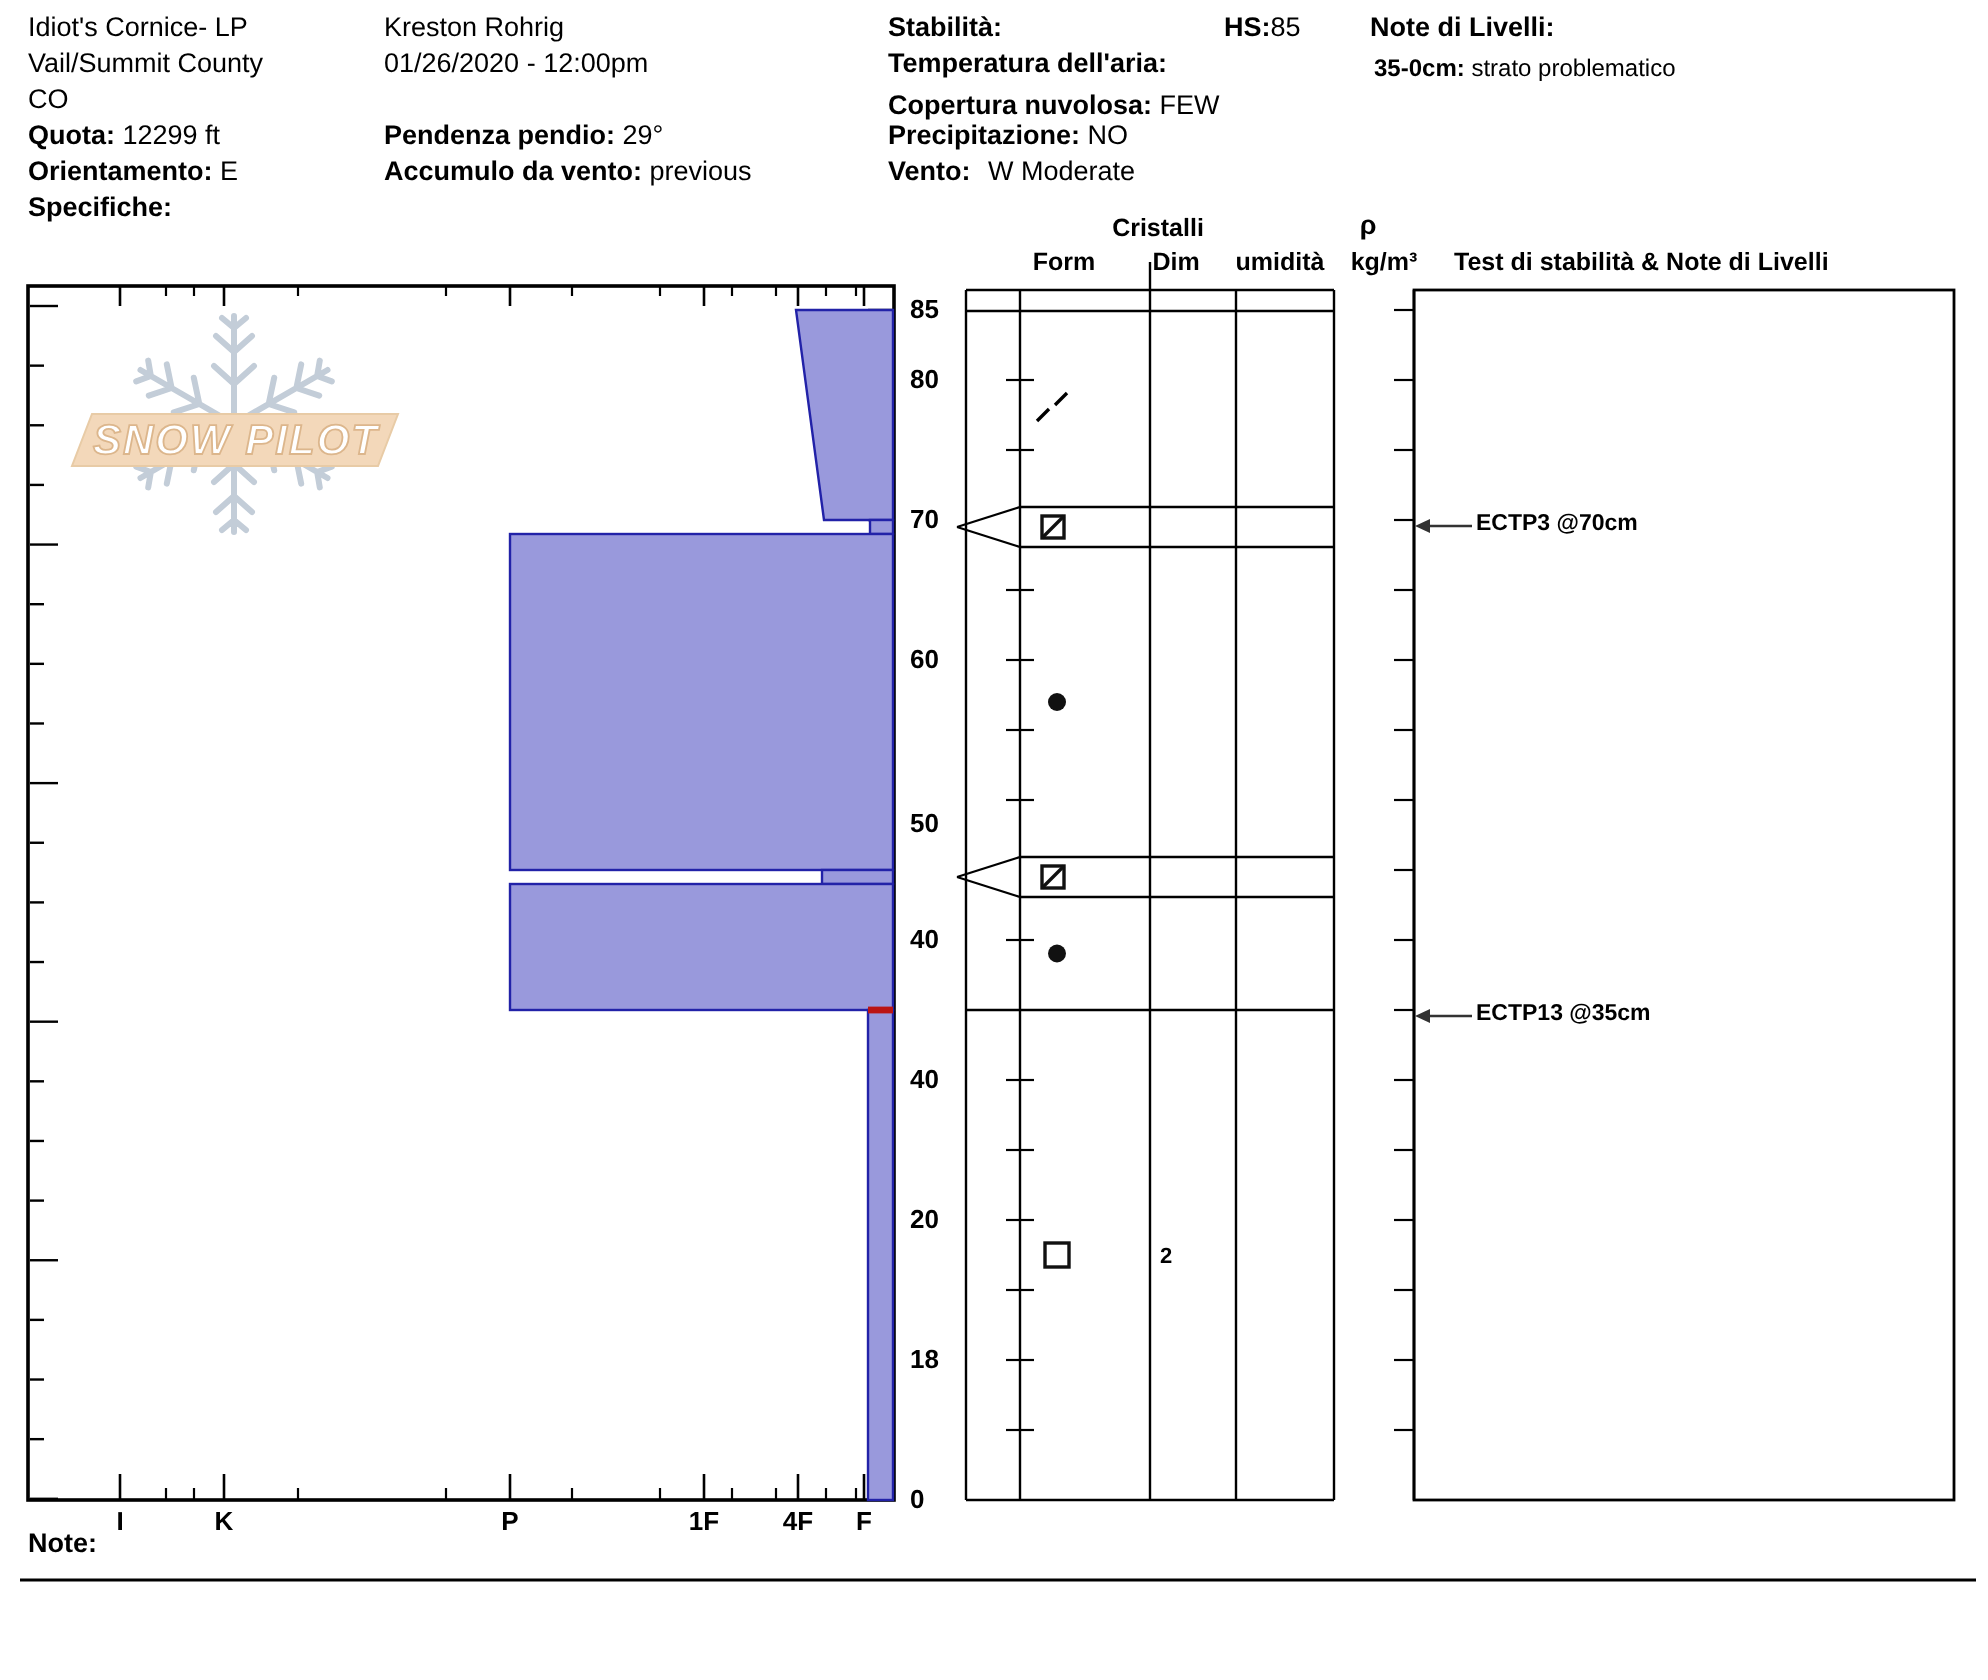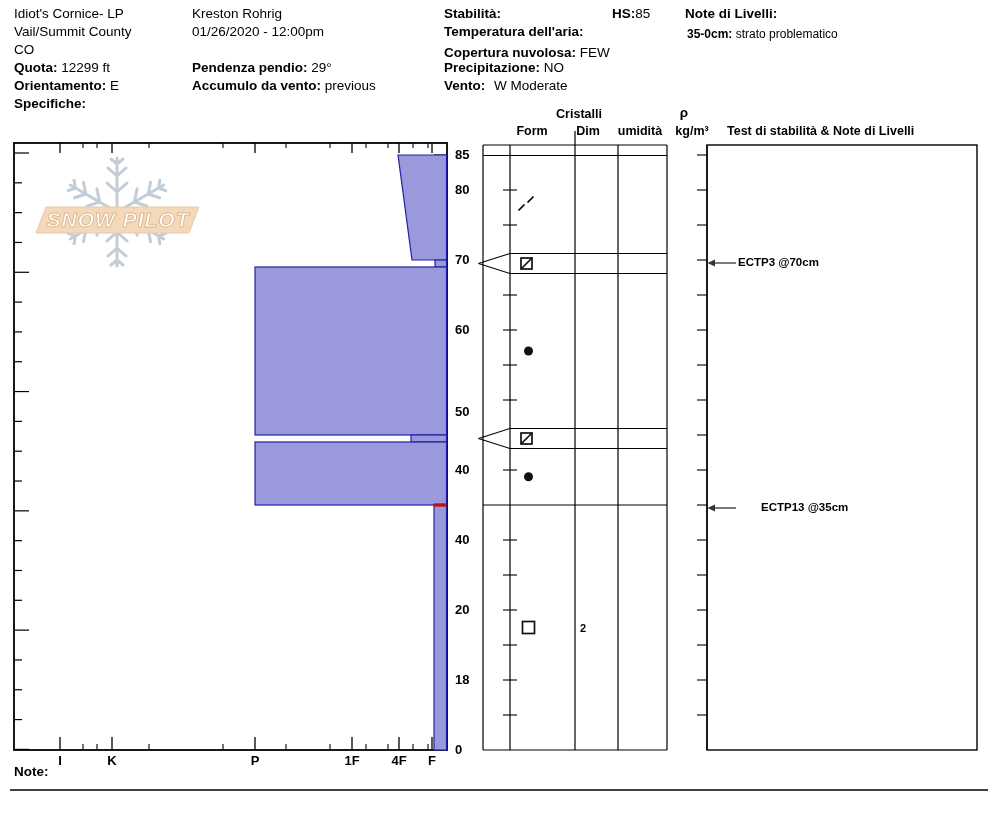"ECTP13 @35cm" div.ect { margin-left: 23px -> none }
